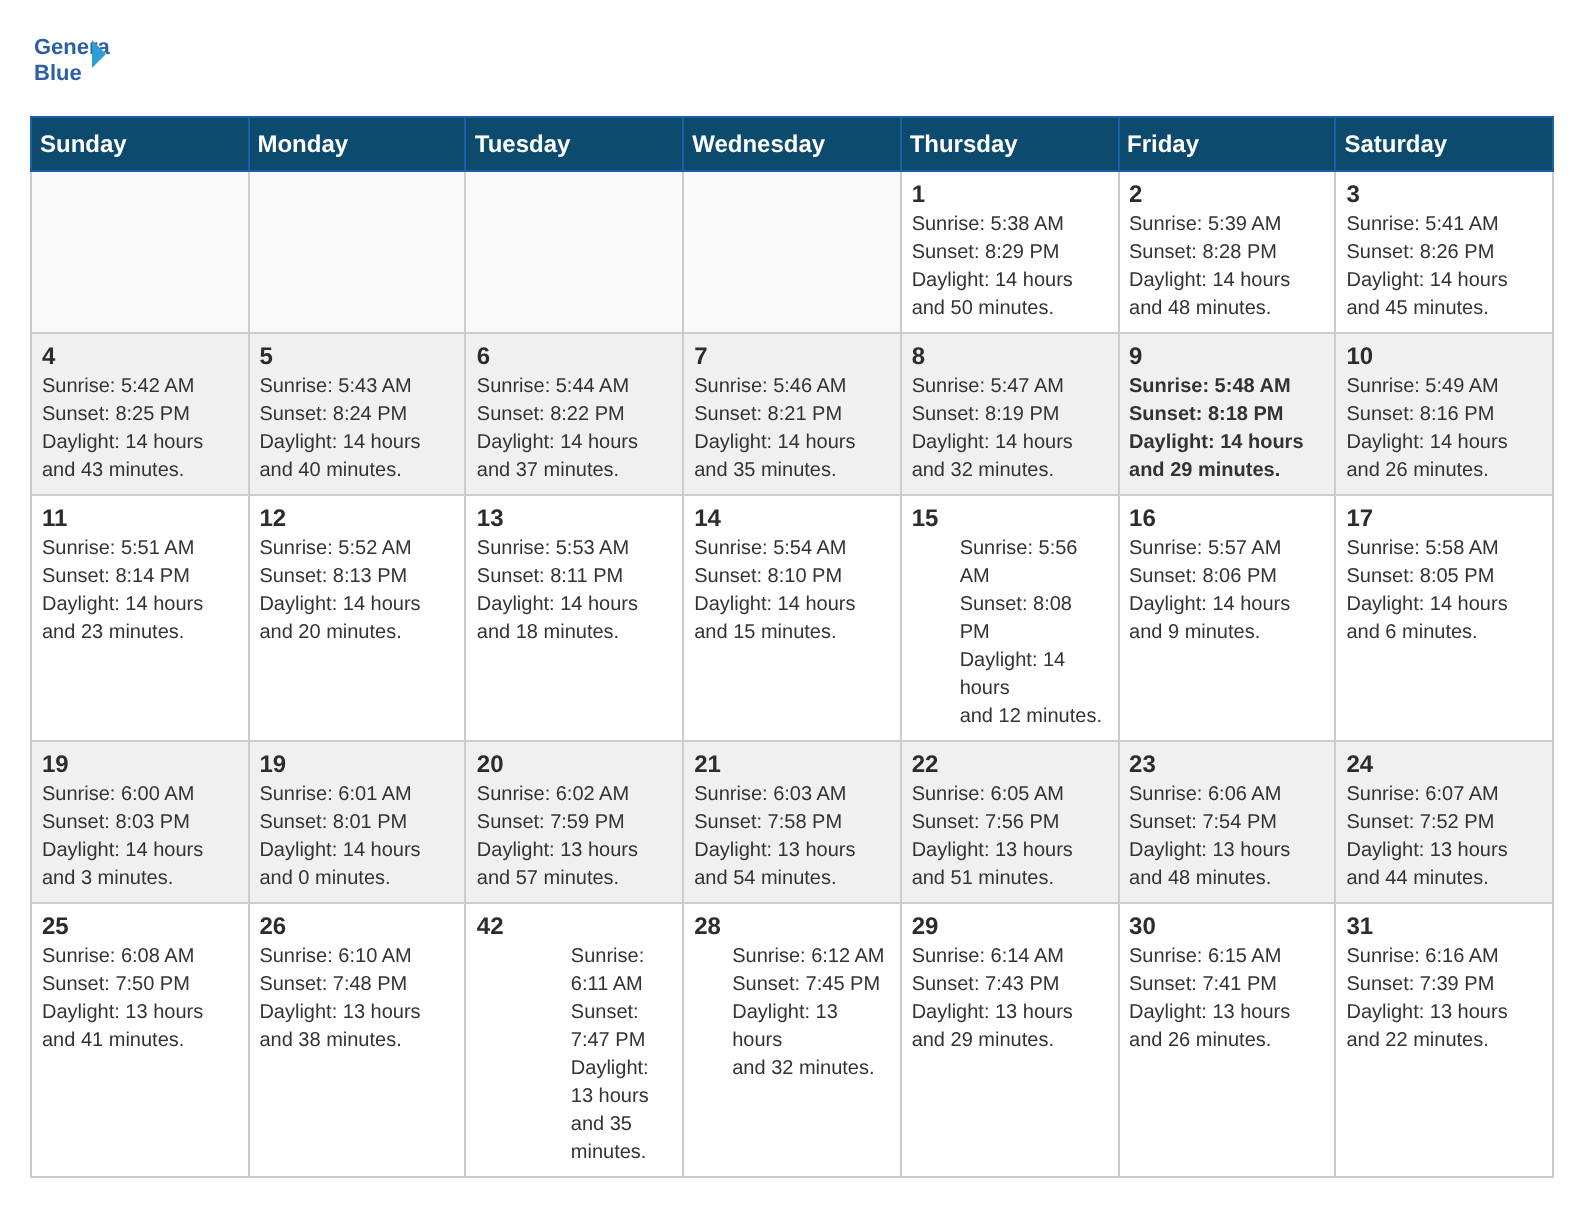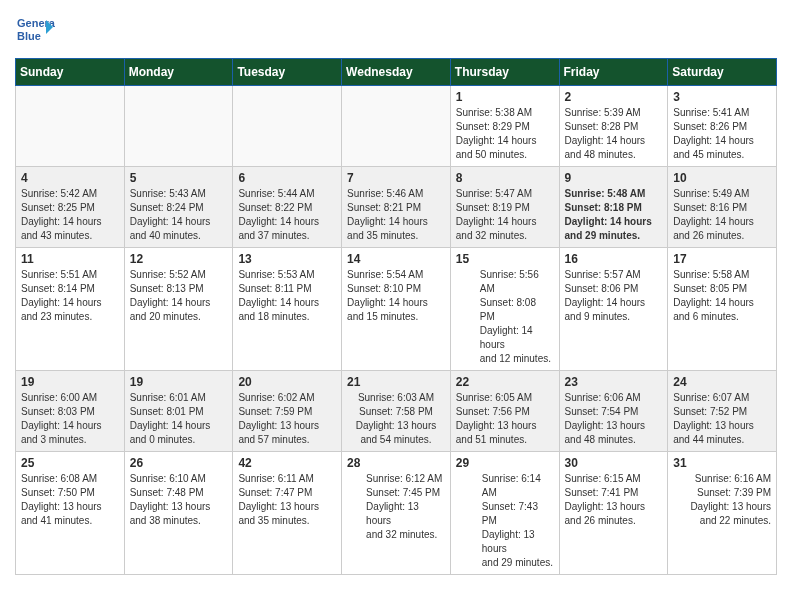"Sunday" thead th { background: #14532d -> #0c4a6e }
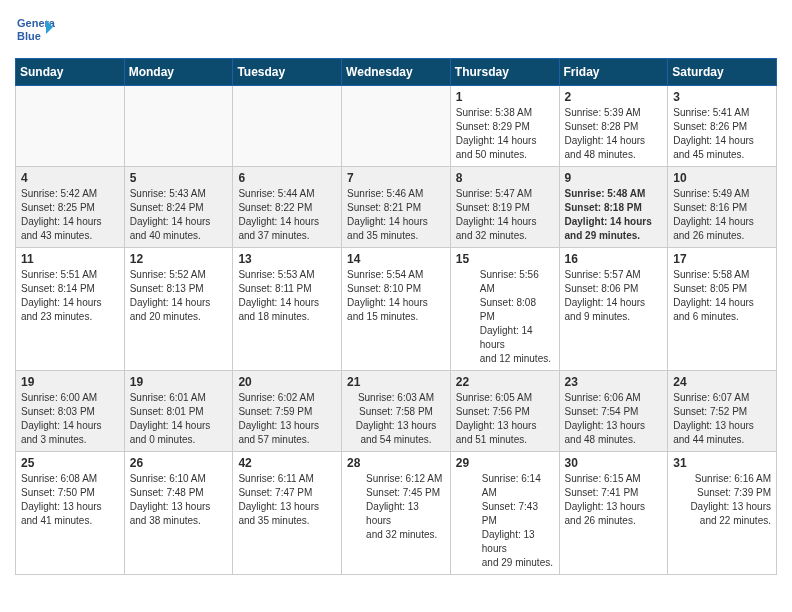"Sunrise: 6:03 AM" div.day-info { text-align: center -> none }
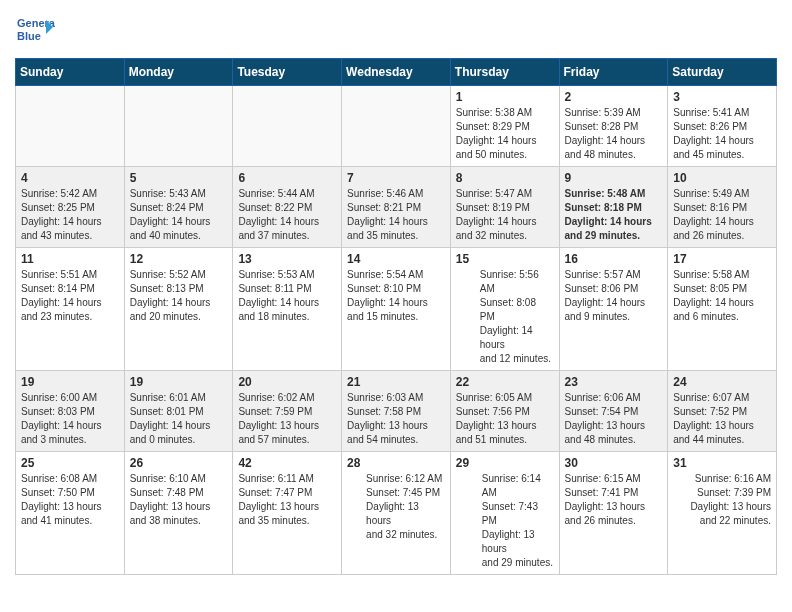"Sunrise: 6:11 AM" div.day-info { margin-left: none -> 47px }
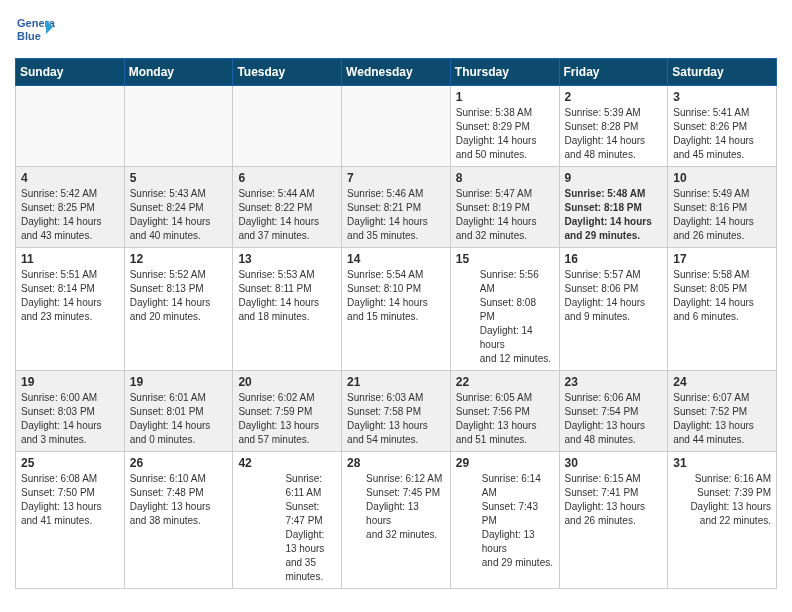"Sunrise: 6:14 AM" div.day-info { margin-left: 26px -> none }
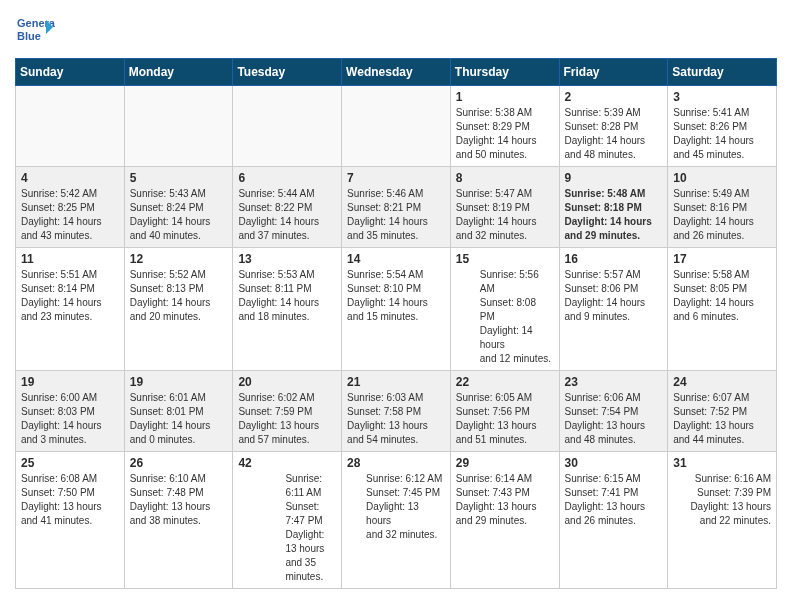"Sunrise: 6:16 AM" div.day-info { text-align: right -> none }
